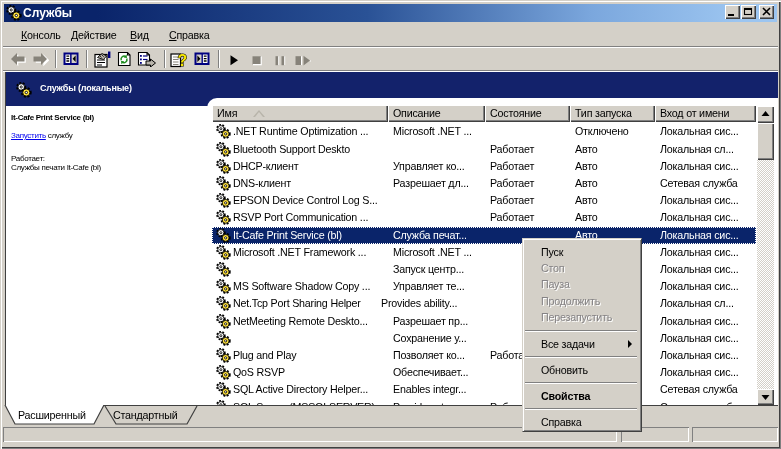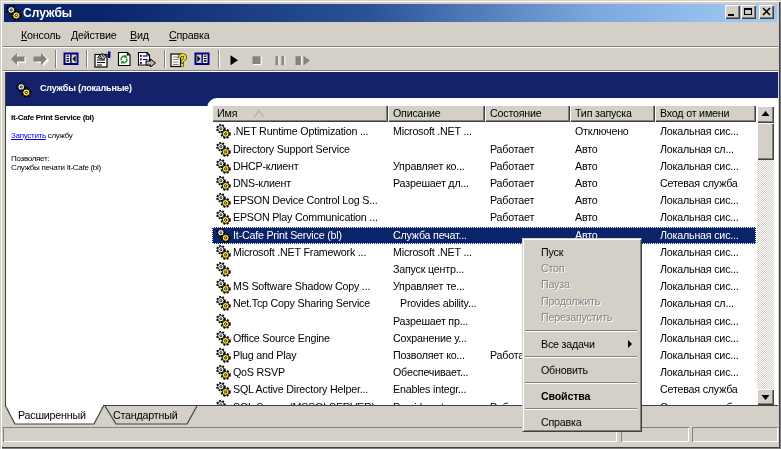"Directory Support Service" span { text: Directory Support Service -> Bluetooth Support Deskto }
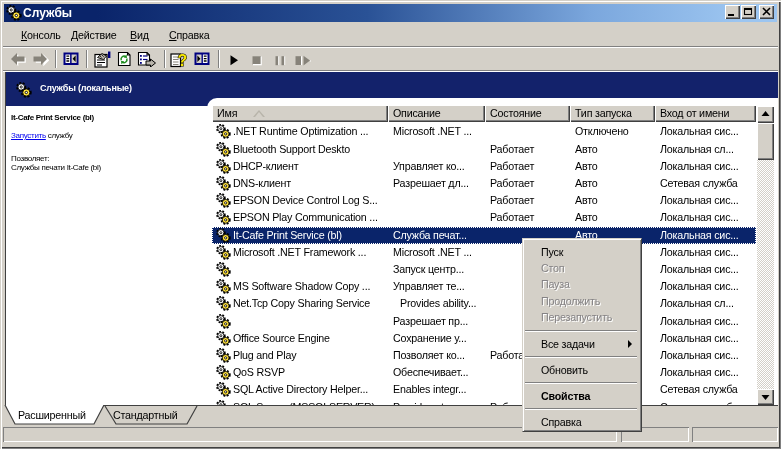"Позволяет:" div { text: Позволяет -> Работает }
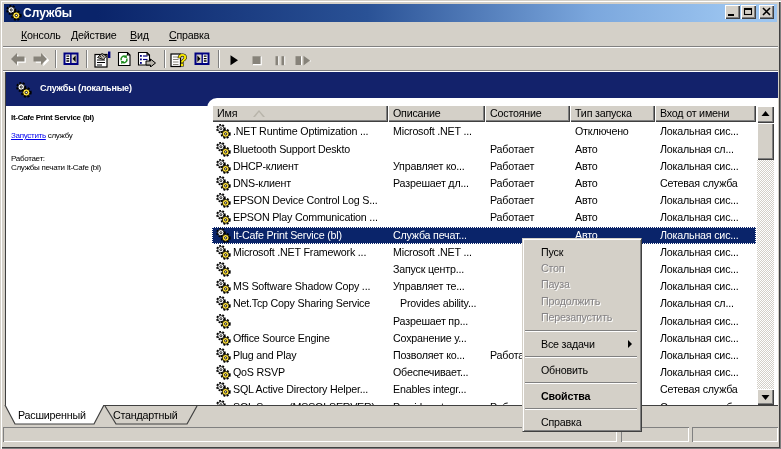"EPSON Play Communication ..." span { text: EPSON Play -> RSVP Port }
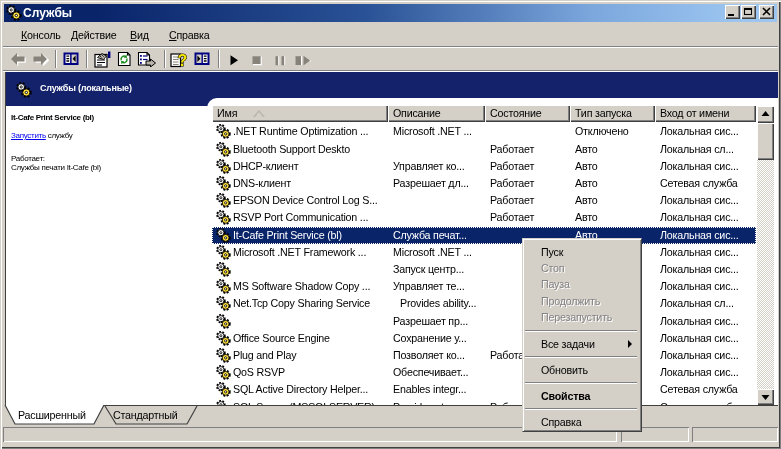"Net.Tcp Copy Sharing Service" span { text: Copy Sharing Service -> Port Sharing Helper }
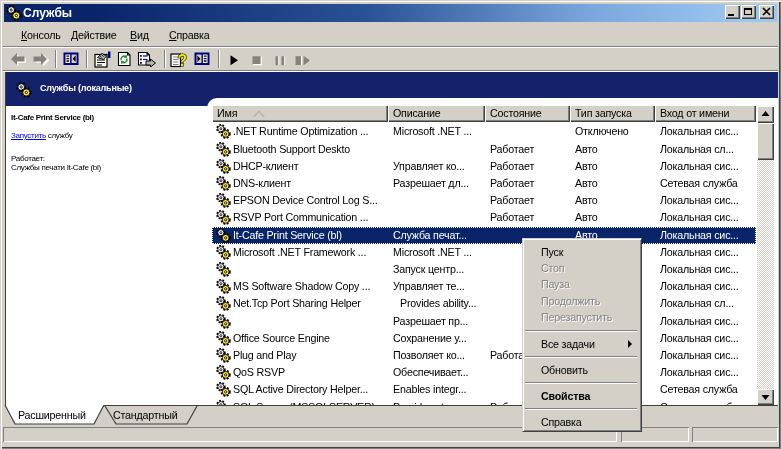"Provides ability..." span { left: 188px -> 169px }
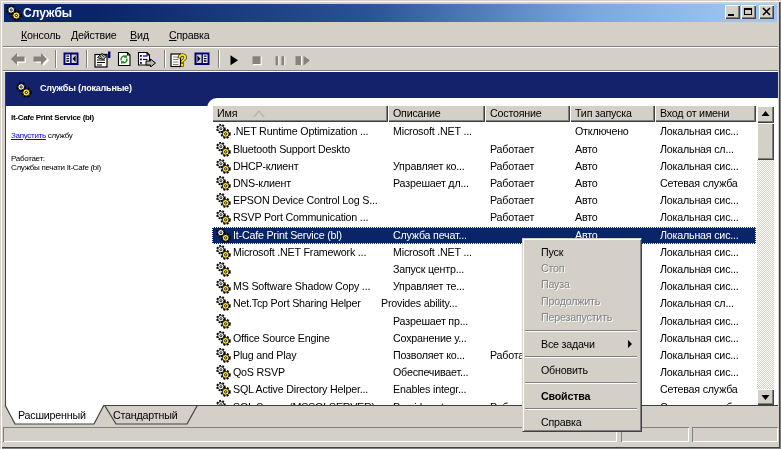"NetMeeting Remote Deskto..." span { html: none -> <span>NetMeeting Remote Deskto...</span> }
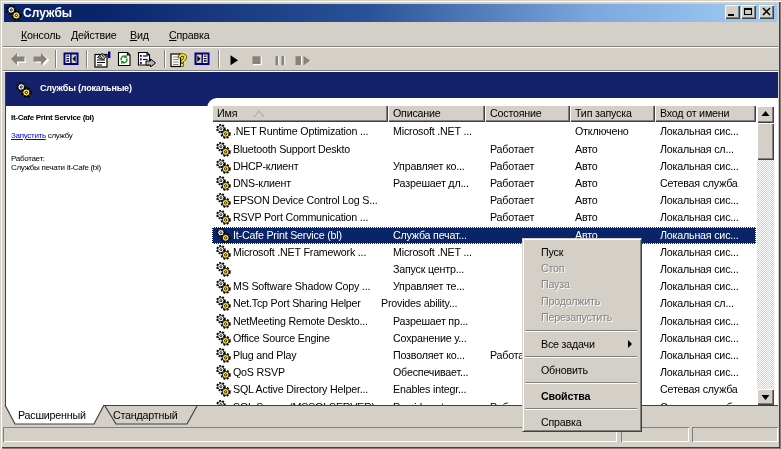"Office Source Engine" span { html: <span>Office Source Engine</span> -> none }
